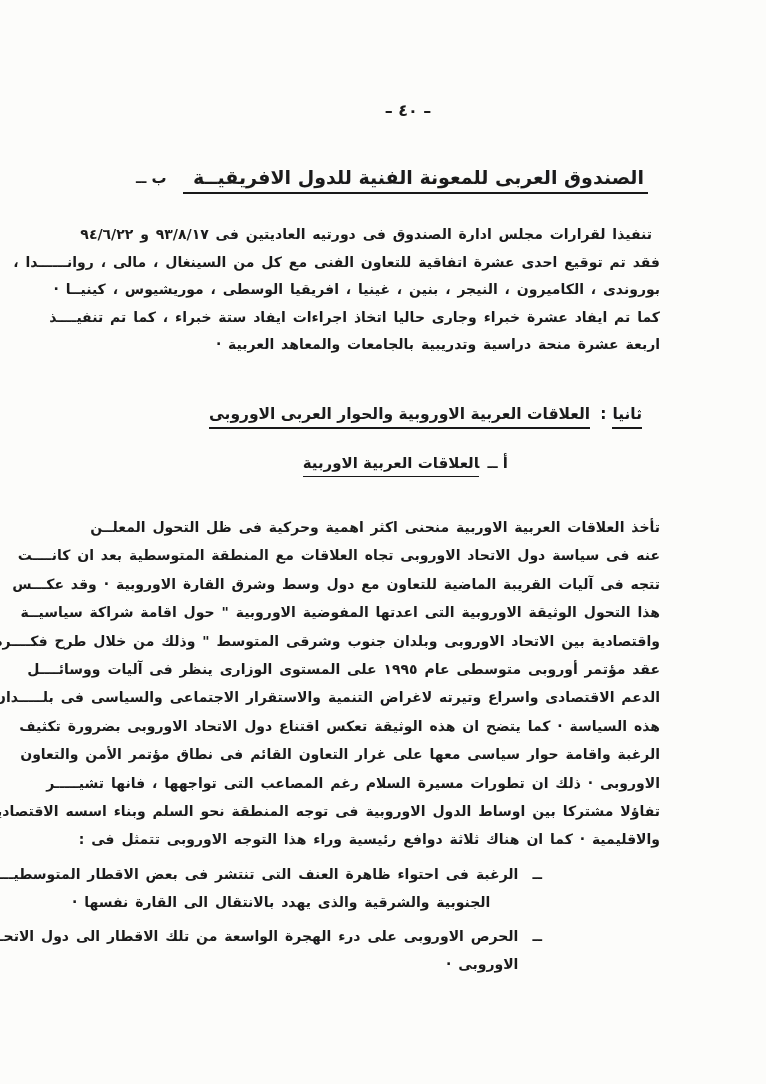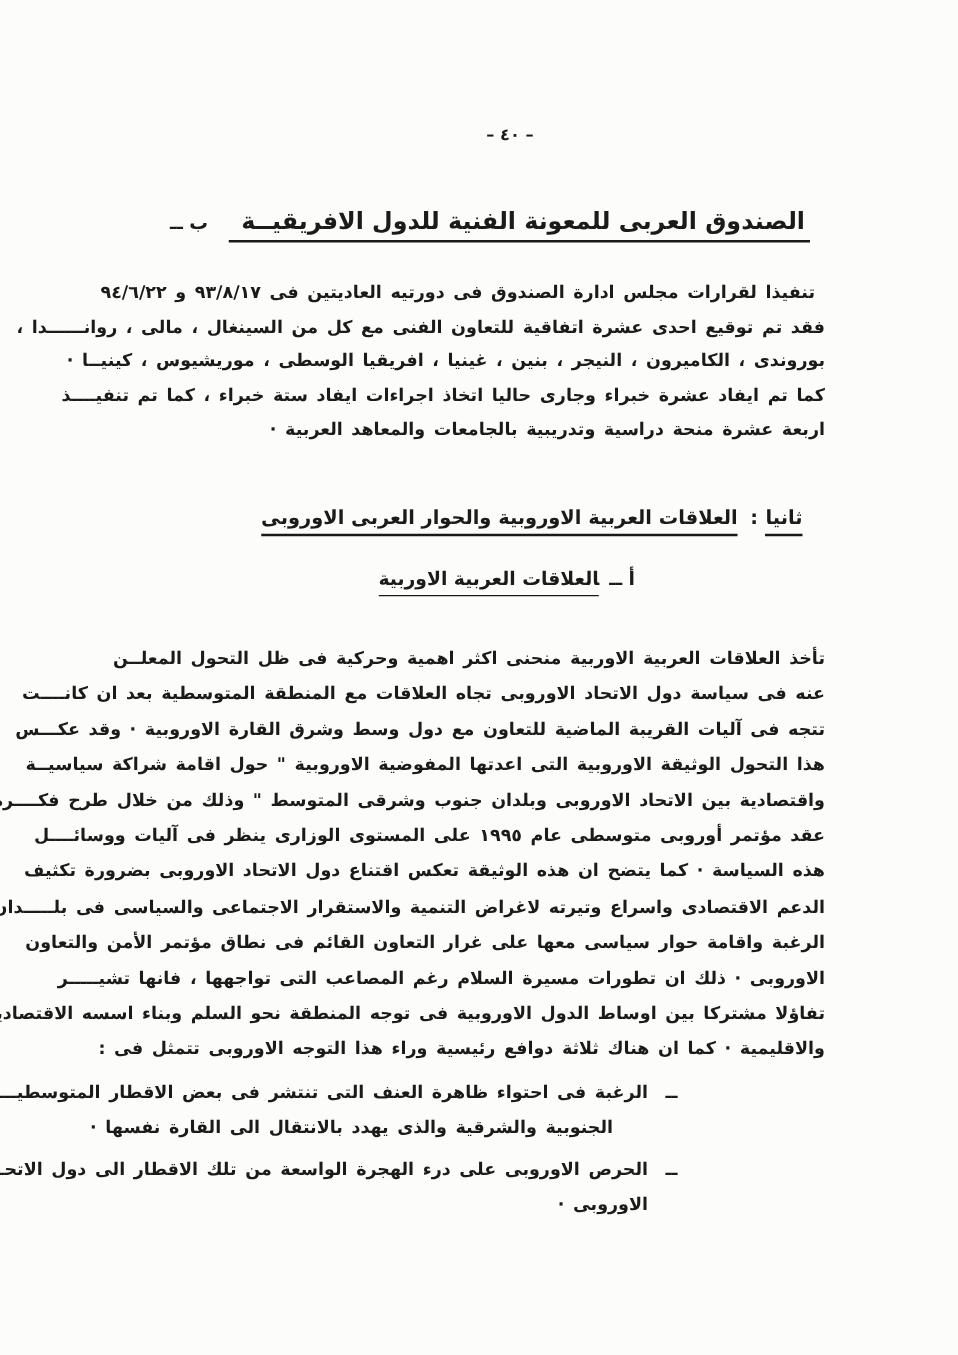"– ٤٠ –" .pagenum { font-size: 13px -> 16px }
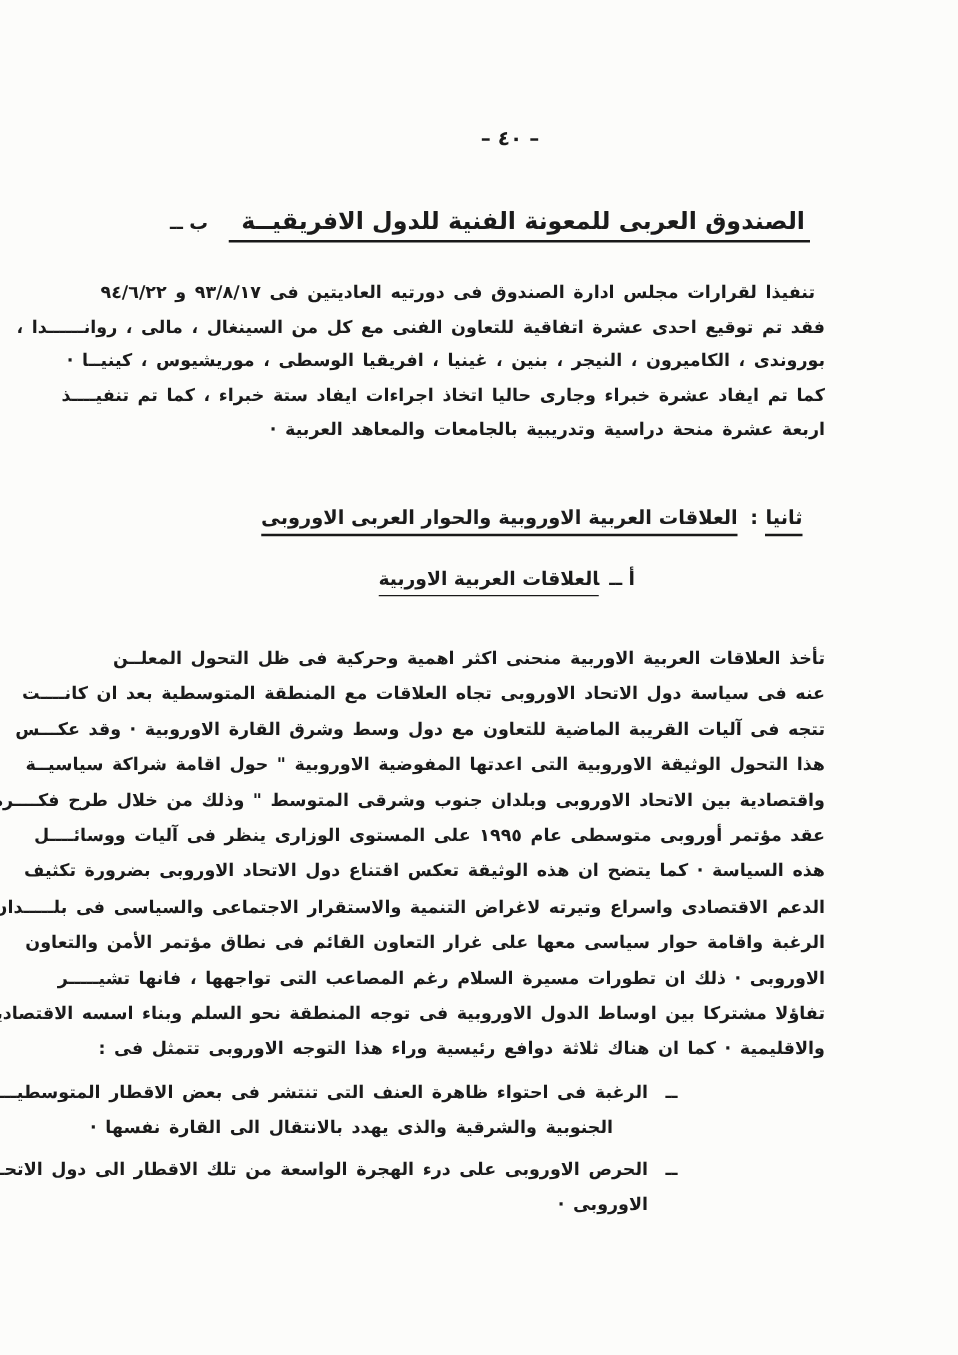"هذه السياسة · كما يتضح" div.pline { order: before "الدعم الاقتصادى واسراع وتيرته لاغراض" -> after "الدعم الاقتصادى واسراع وتيرته لاغراض" }
